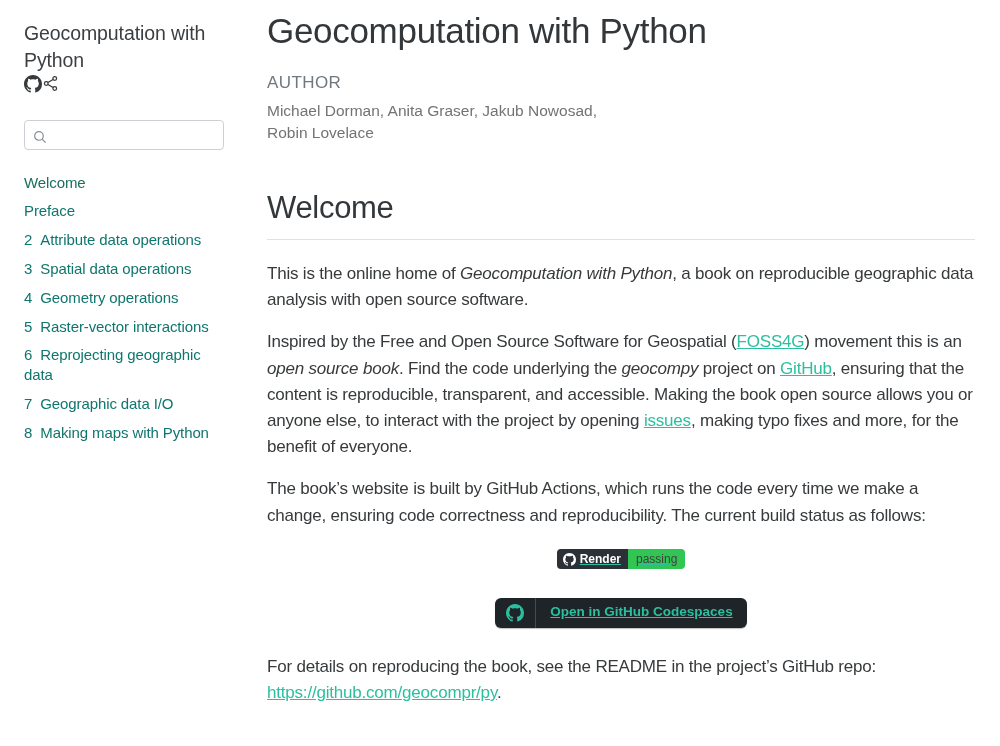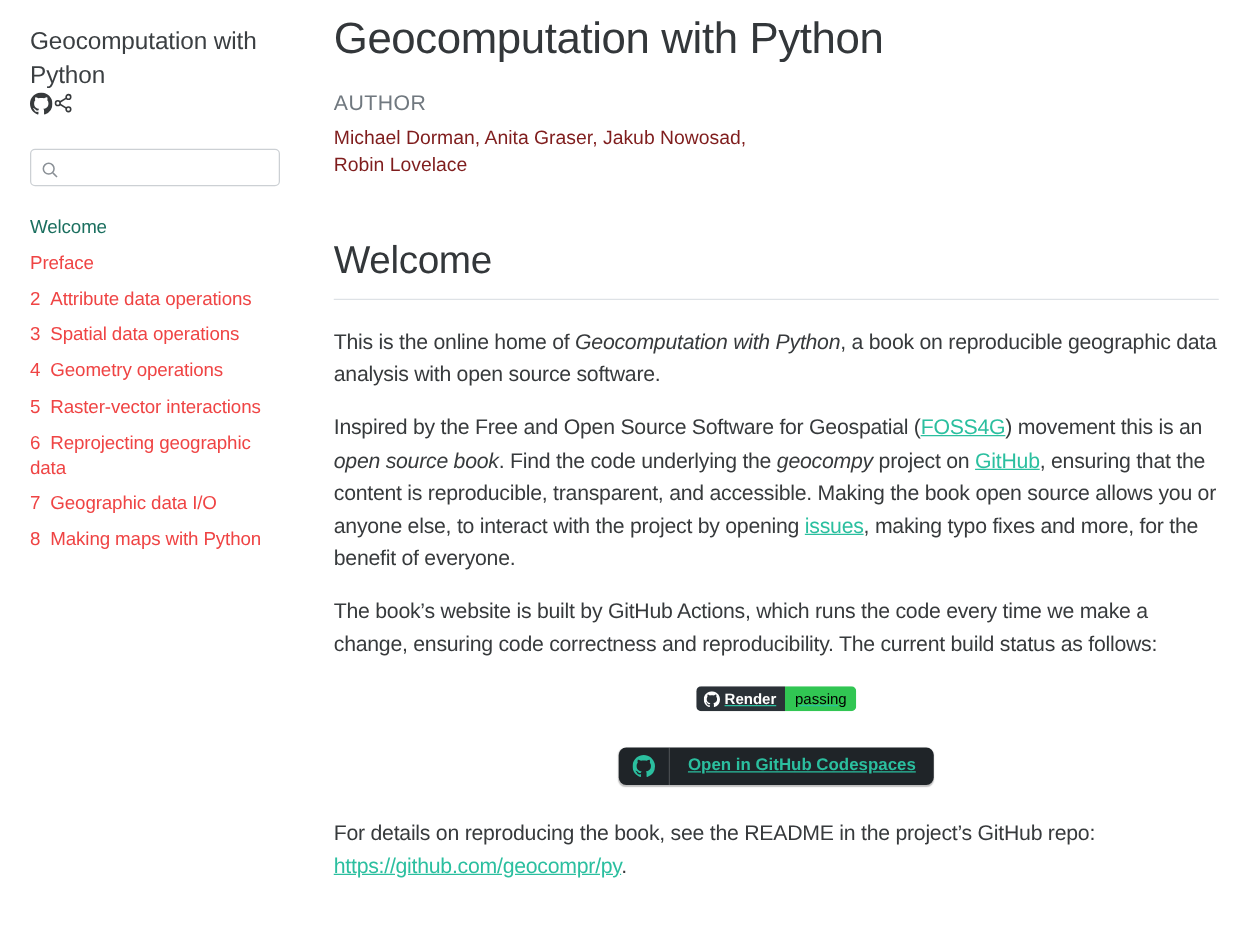"Michael Dorman, Anita Graser, Jakub" .author-names { color: #7f1d1d -> #737373 }
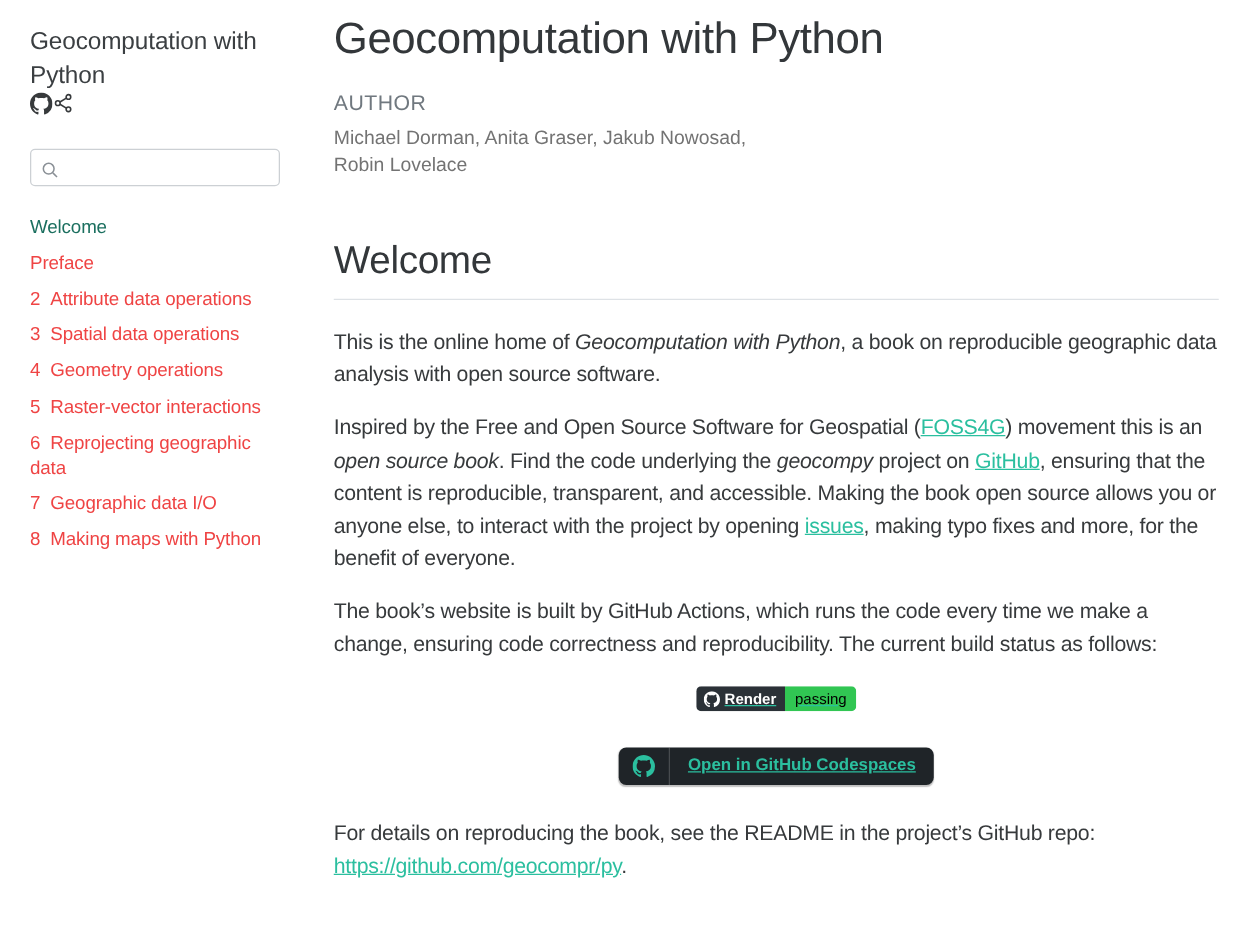"Preface" .sb-item { color: #ef4444 -> #0f766e }
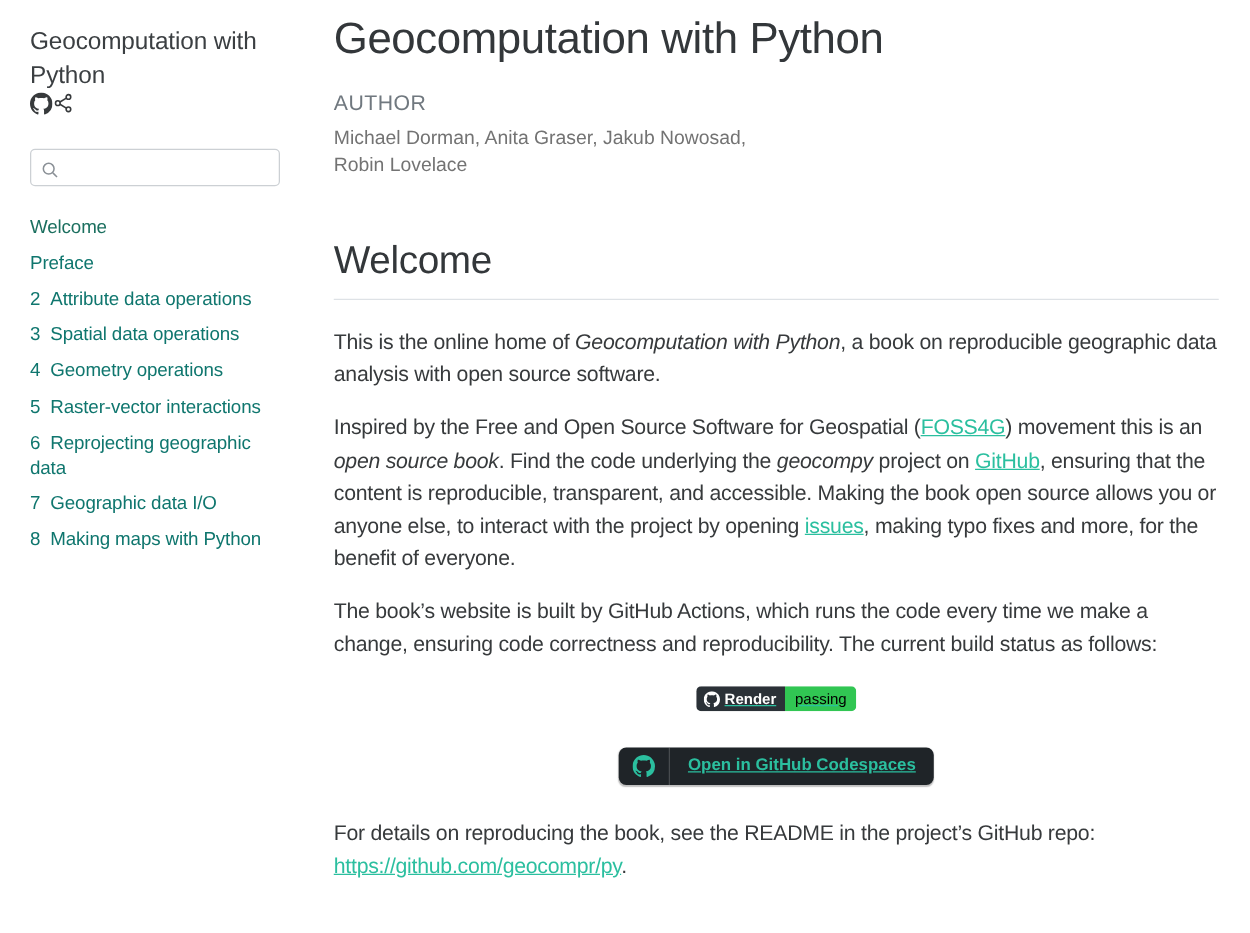"passing" .badge-right { color: #000000 -> #404040 }
